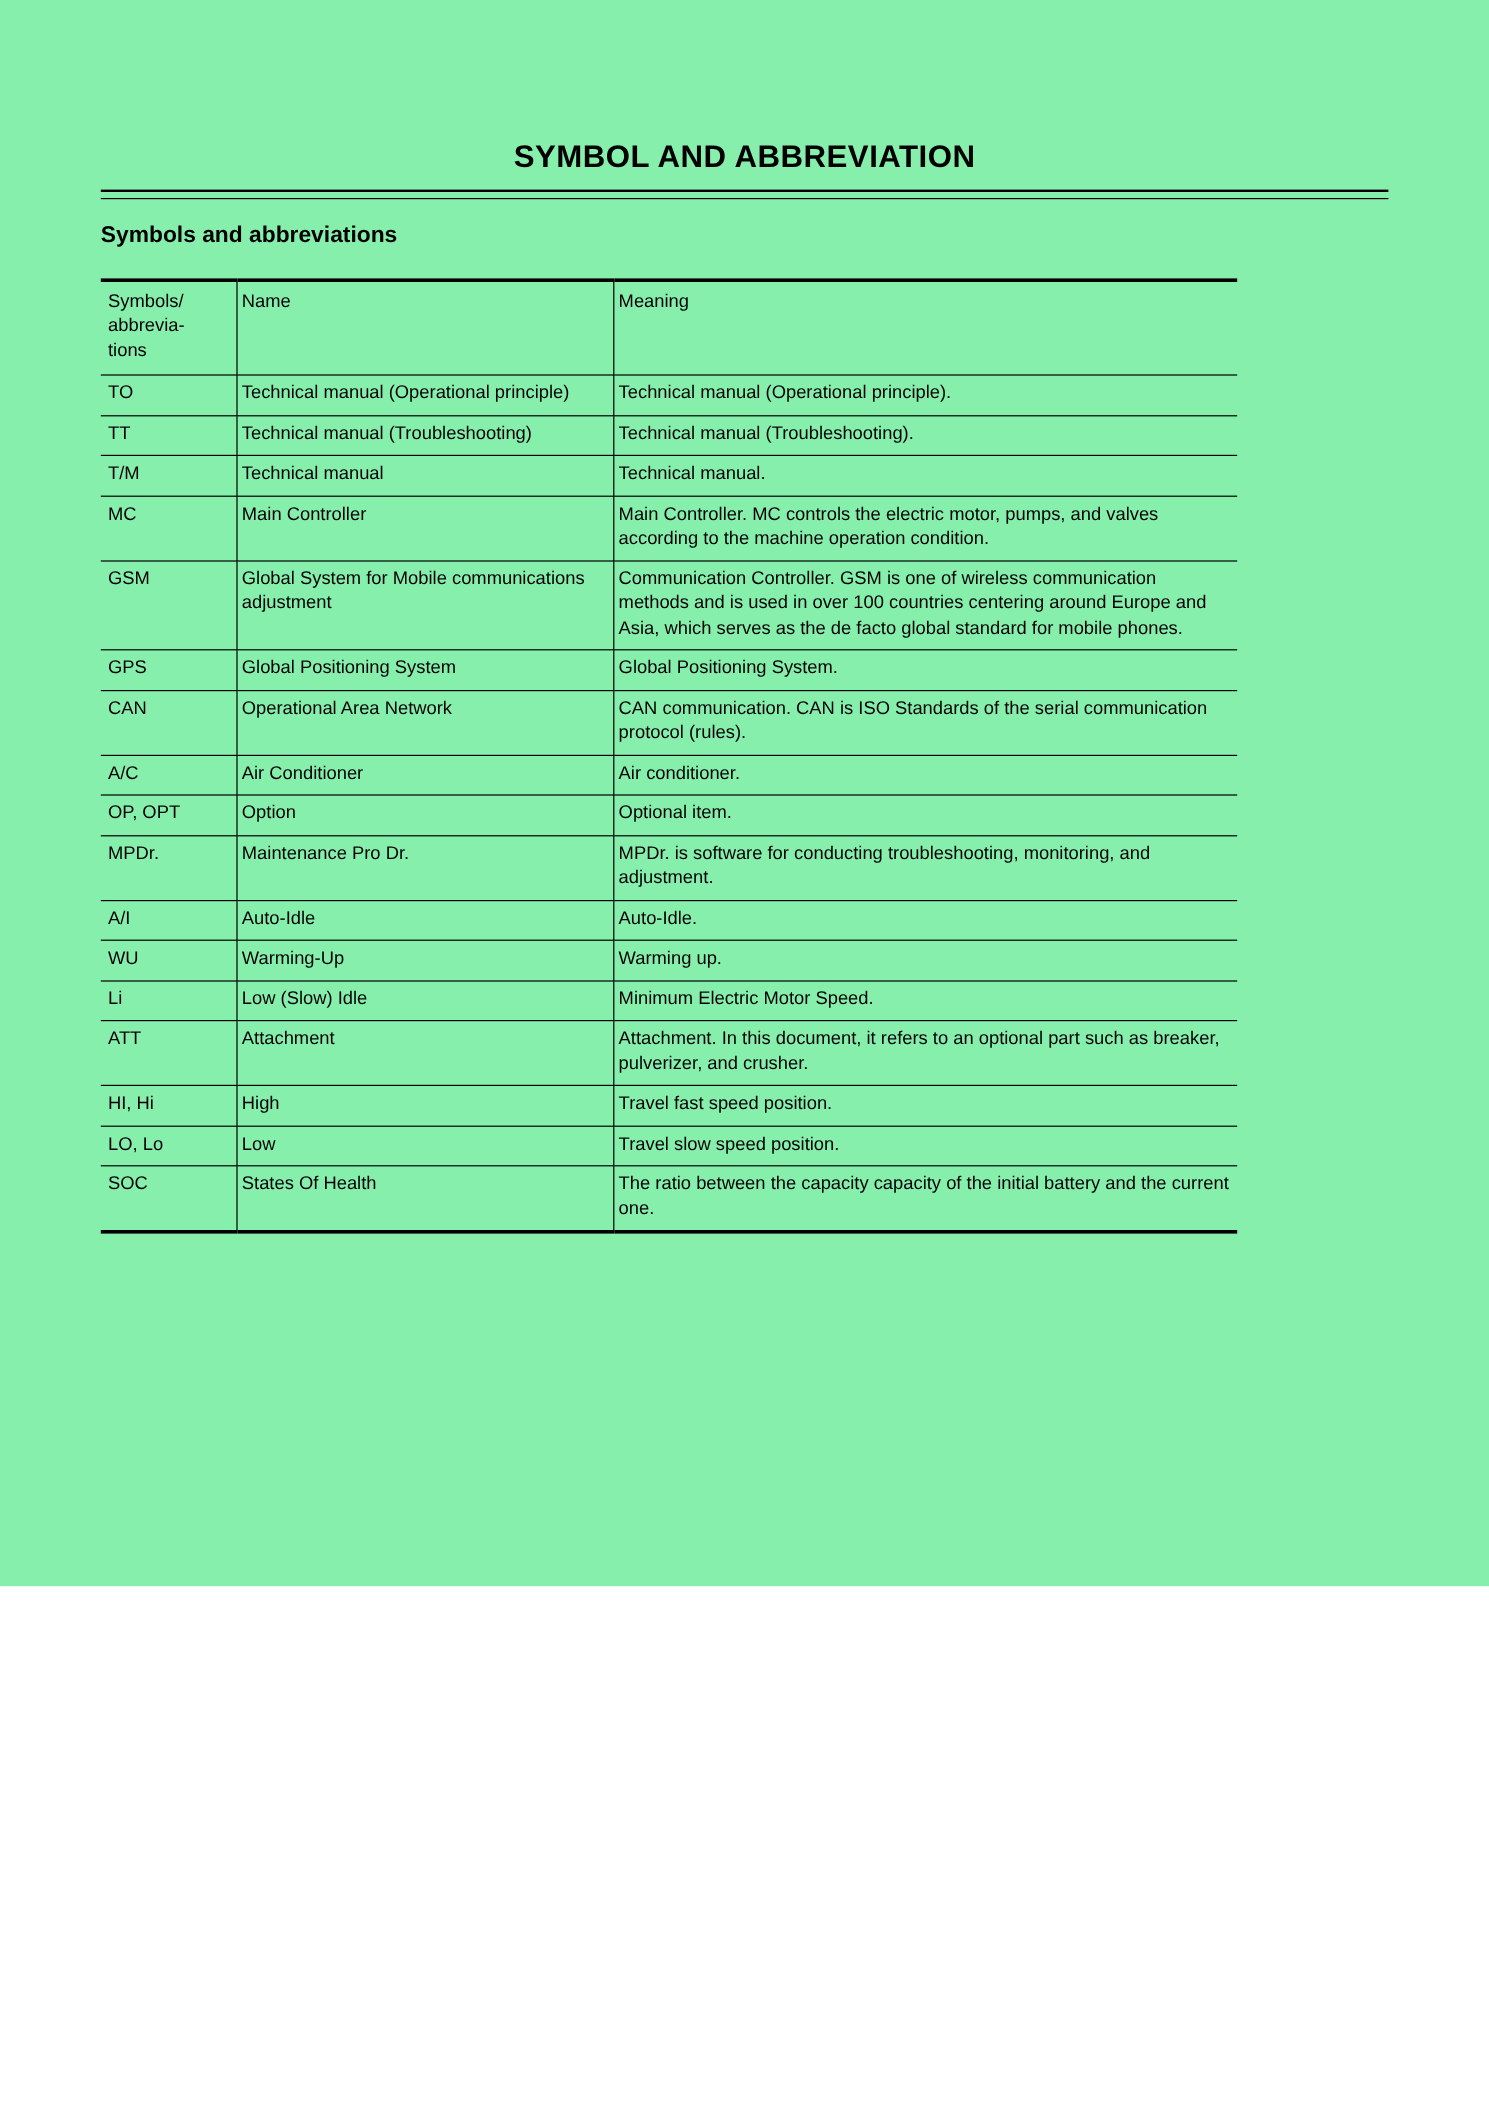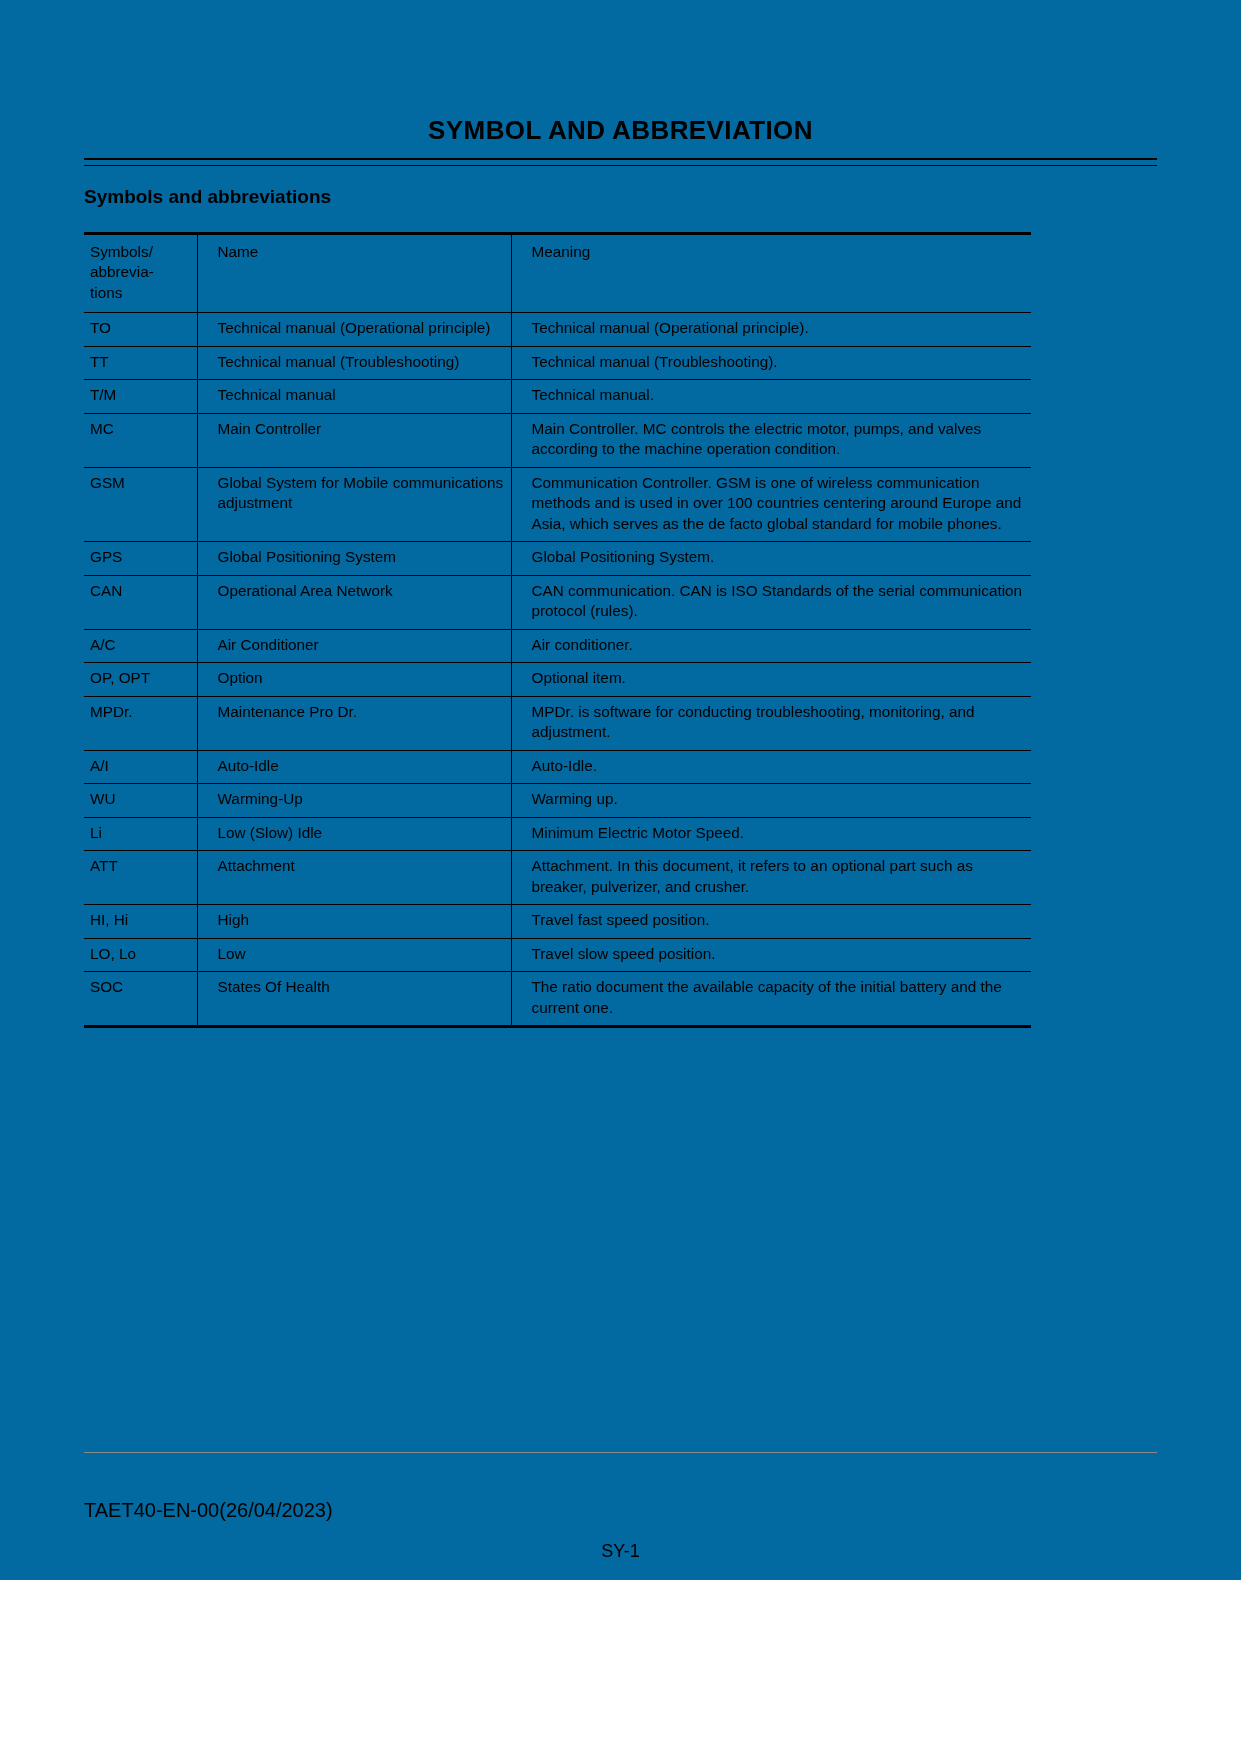"SYMBOL AND ABBREVIATION" .page { background: #0369a1 -> #86efac; height: 1580px -> 1322px }
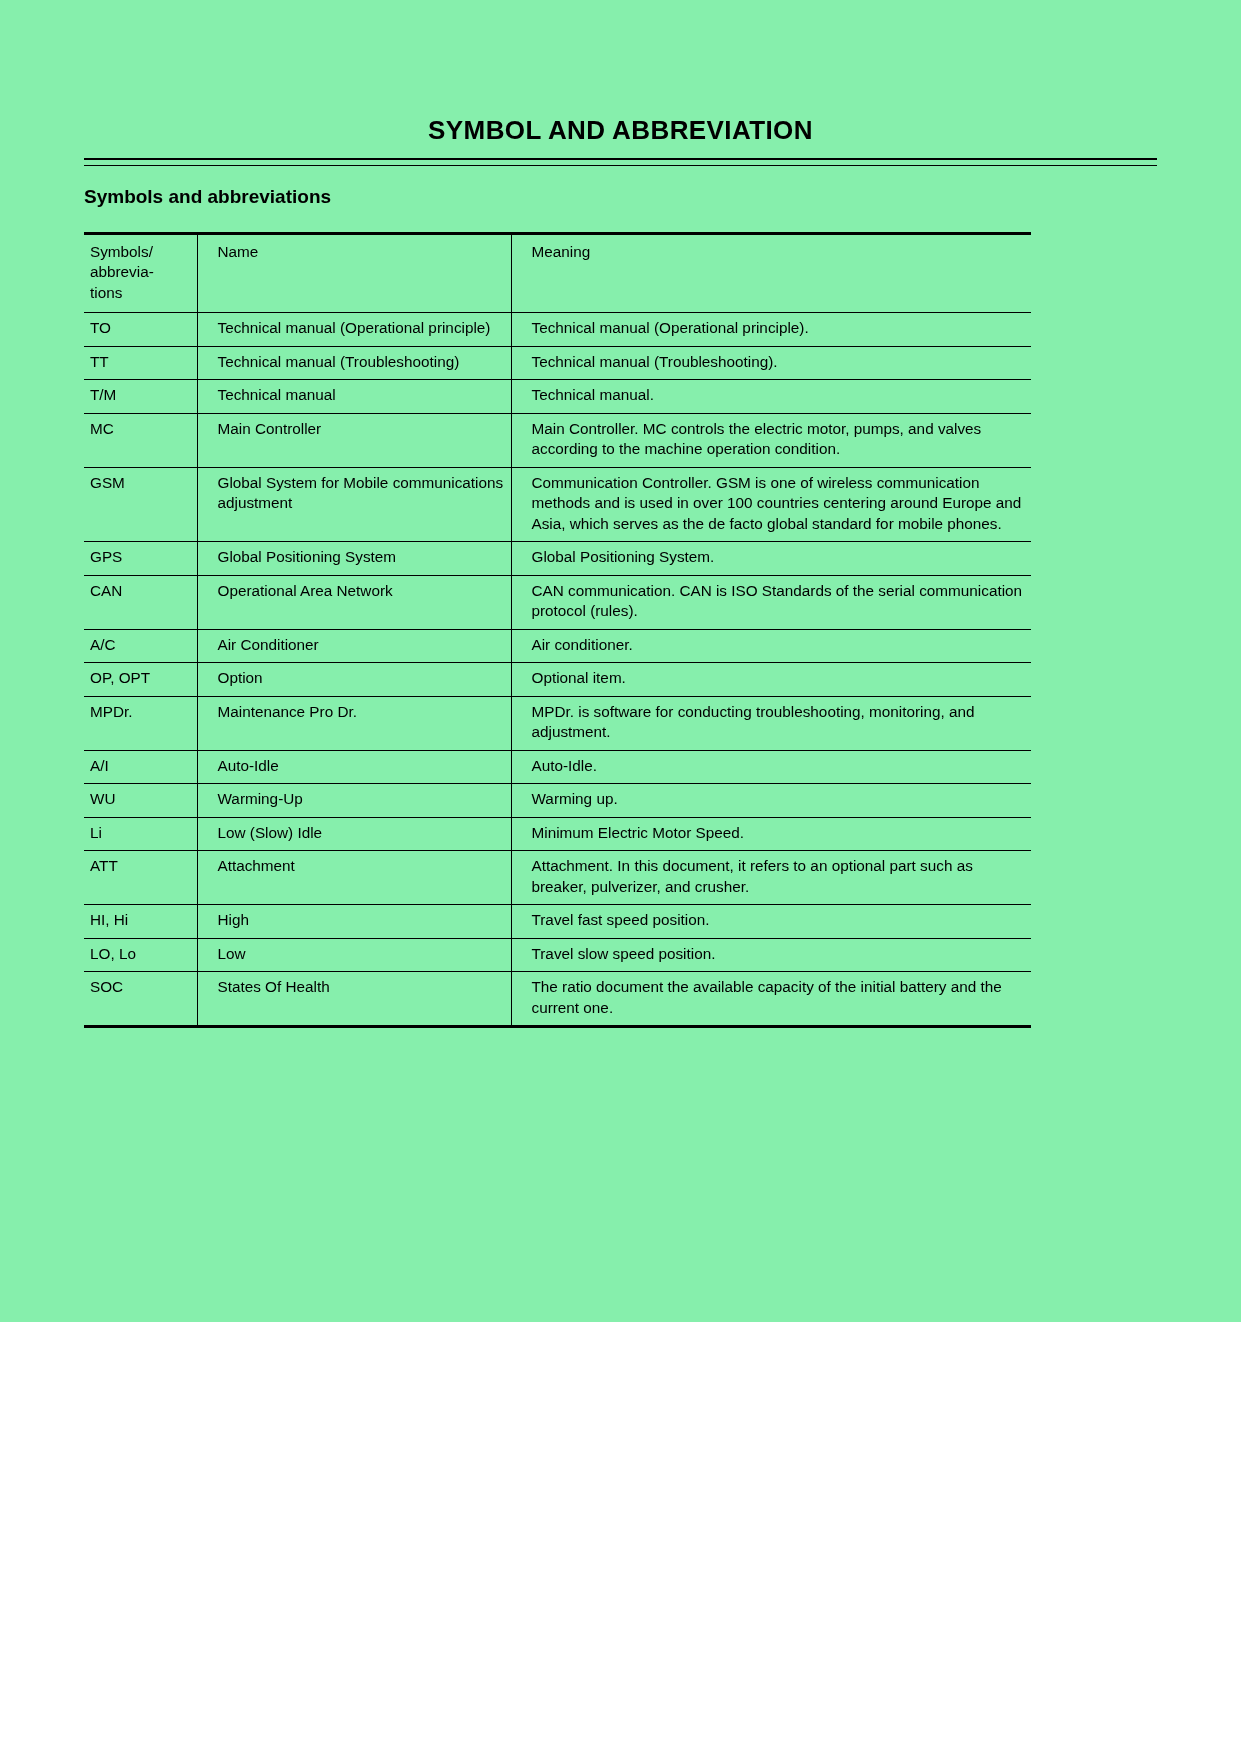"Name" table.sym td, table.sym th { padding: 5px 7px 7px 20px -> 5px 7px 7px 4px }
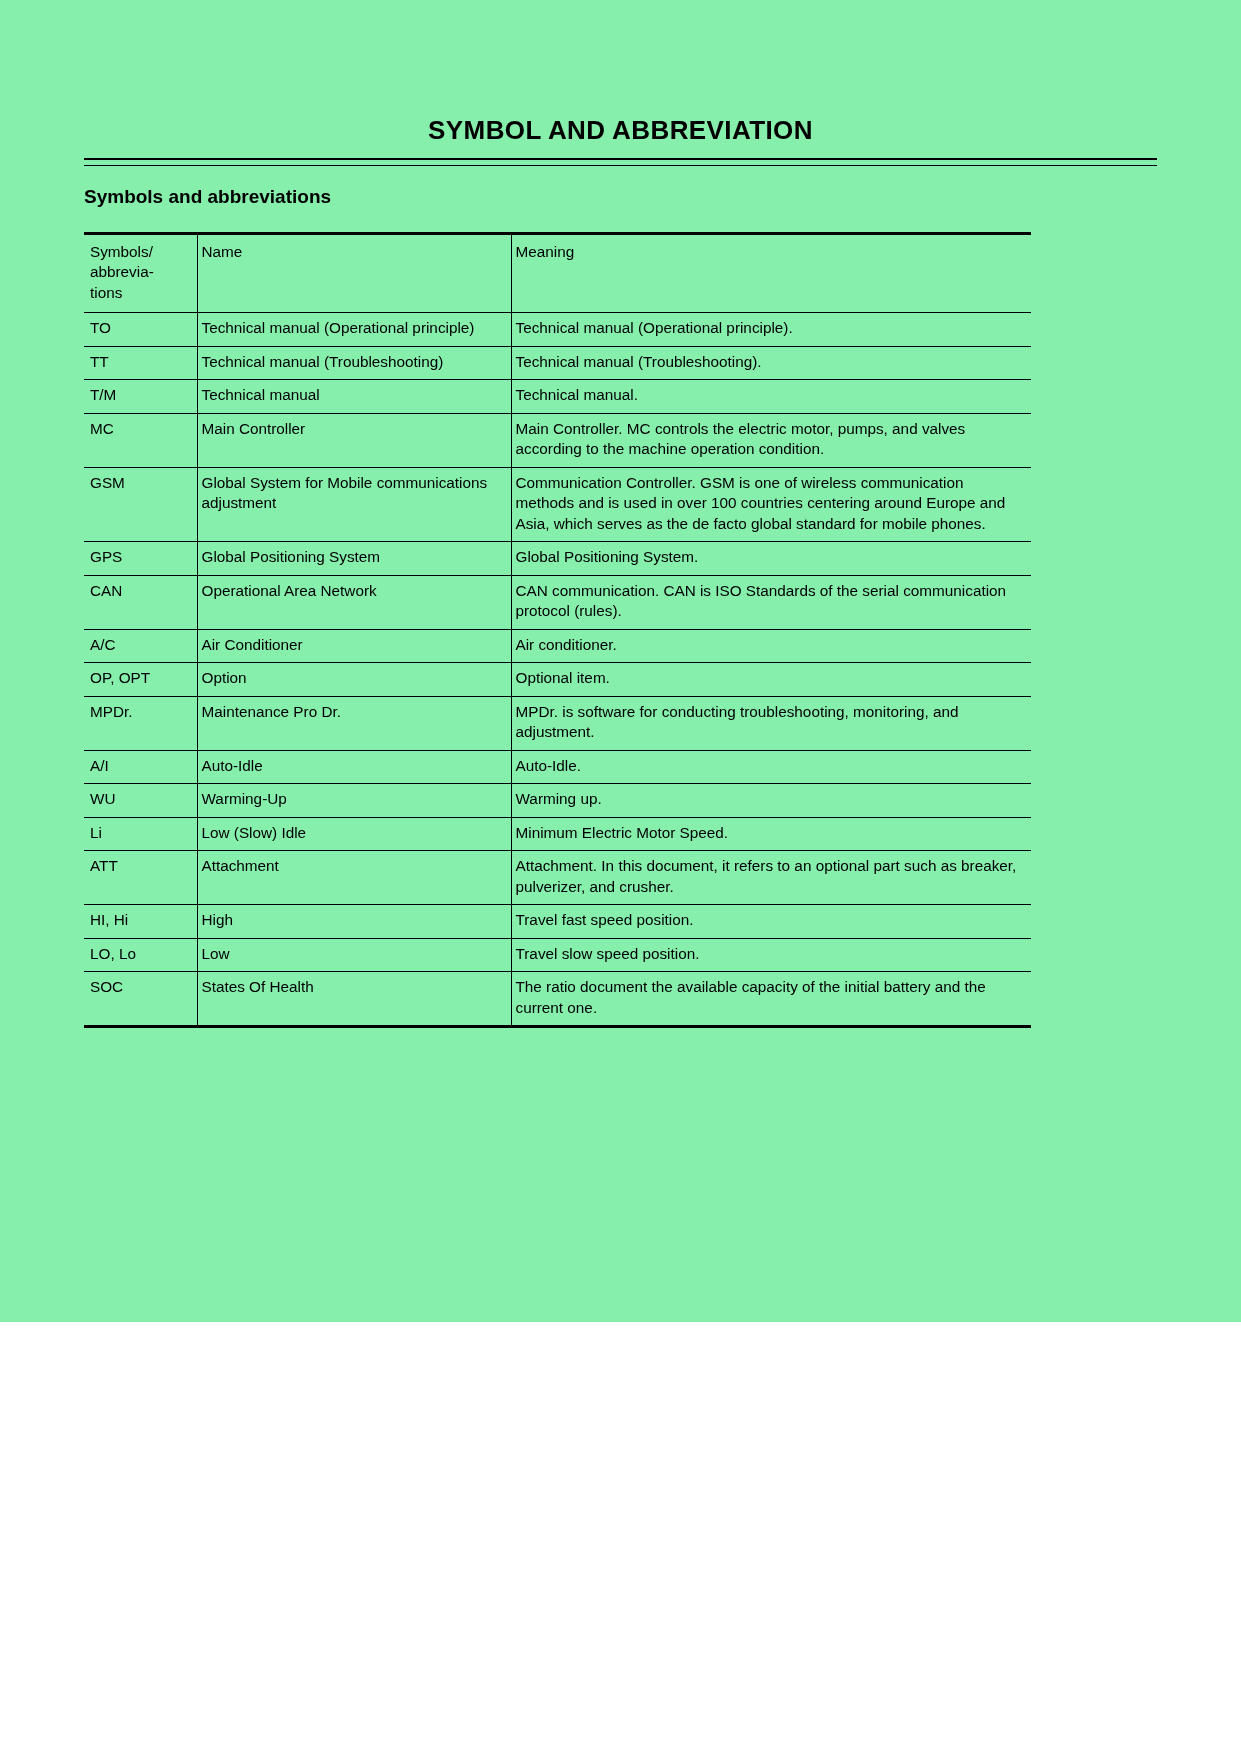"The ratio document the available" td { text: document the available -> between the capacity }
